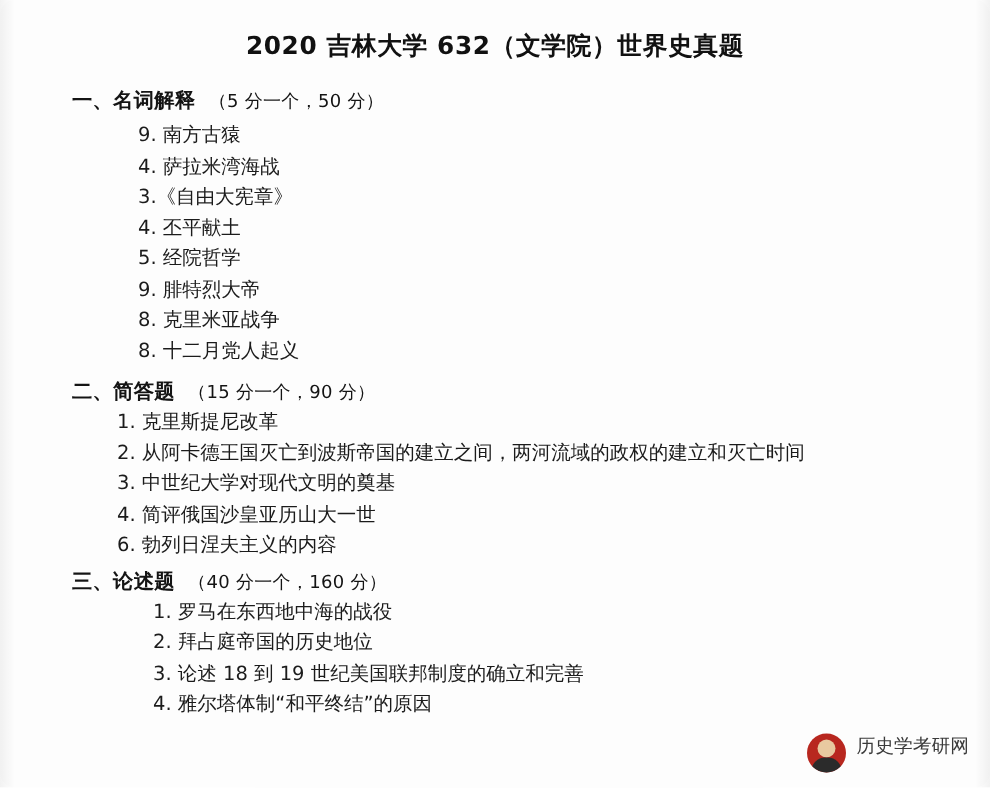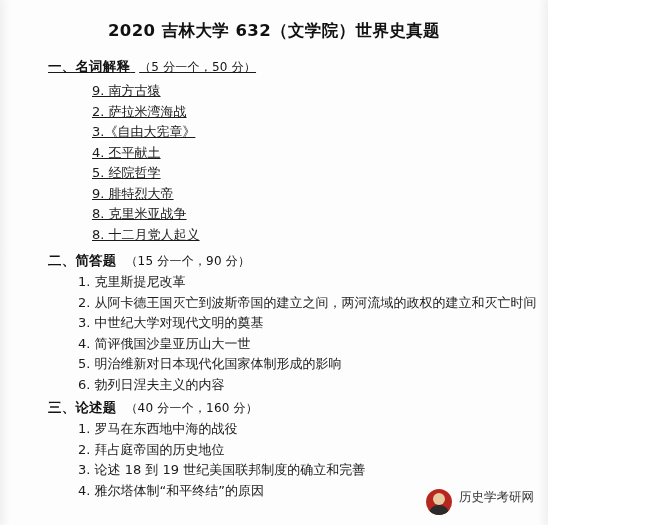"2020 吉林大学 632（文学院）世界史真题" .page { width: 548px -> 660px }
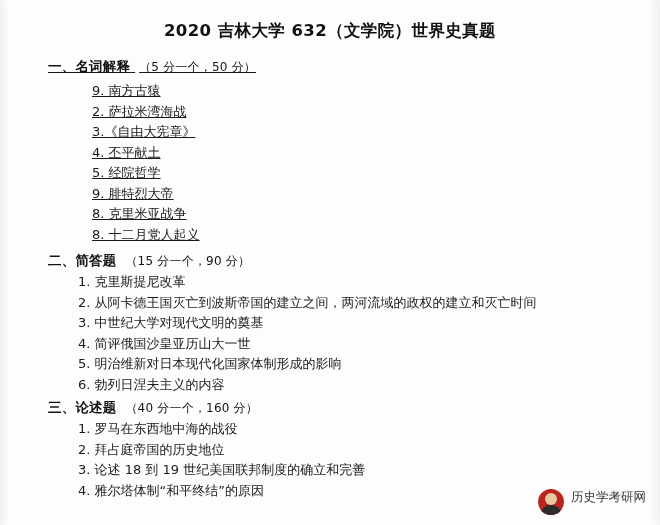"一、名词解释 （5 分一个，50 分）" .sec1 { text-decoration: underline -> none }
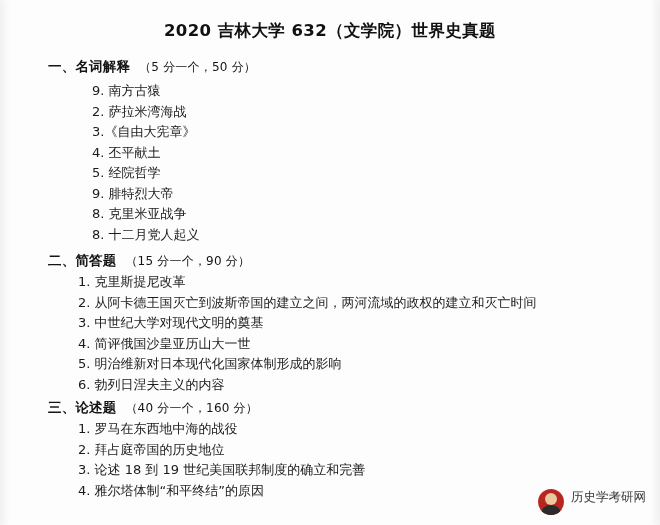"2. 萨拉米湾海战" li.item { text: 2 -> 4 }
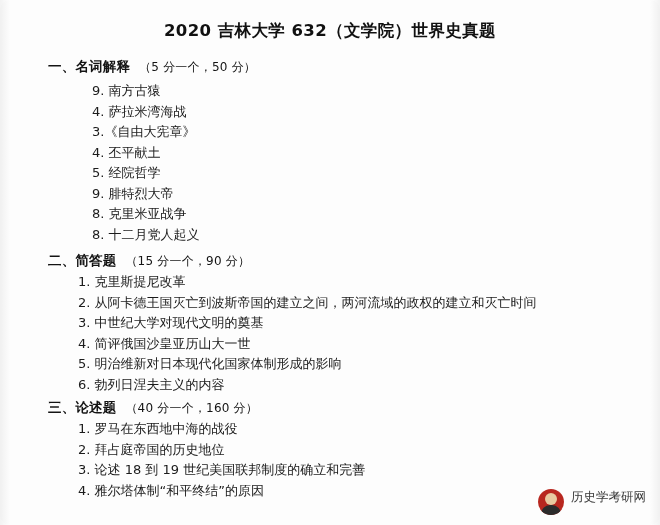"5. 明治维新对日本现代化国家体制形成的影响" li.item { html: <li>5. 明治维新对日本现代化国家体制形成的影响</li> -> none }
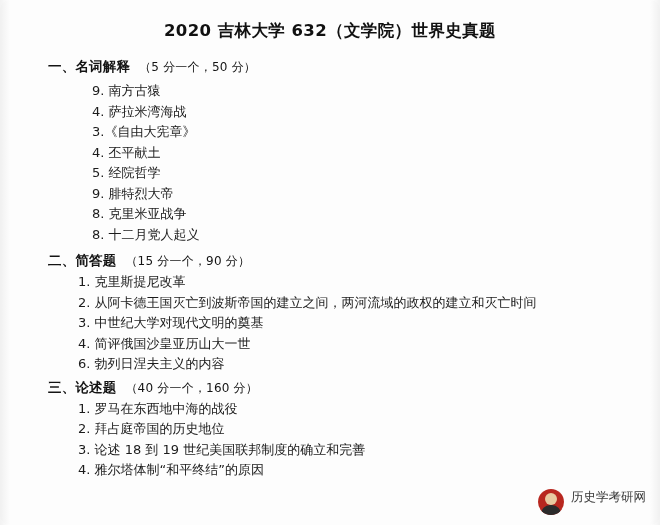"1. 罗马在东西地中海的战役" .sec3 .item { margin-left: 48px -> 72px }
